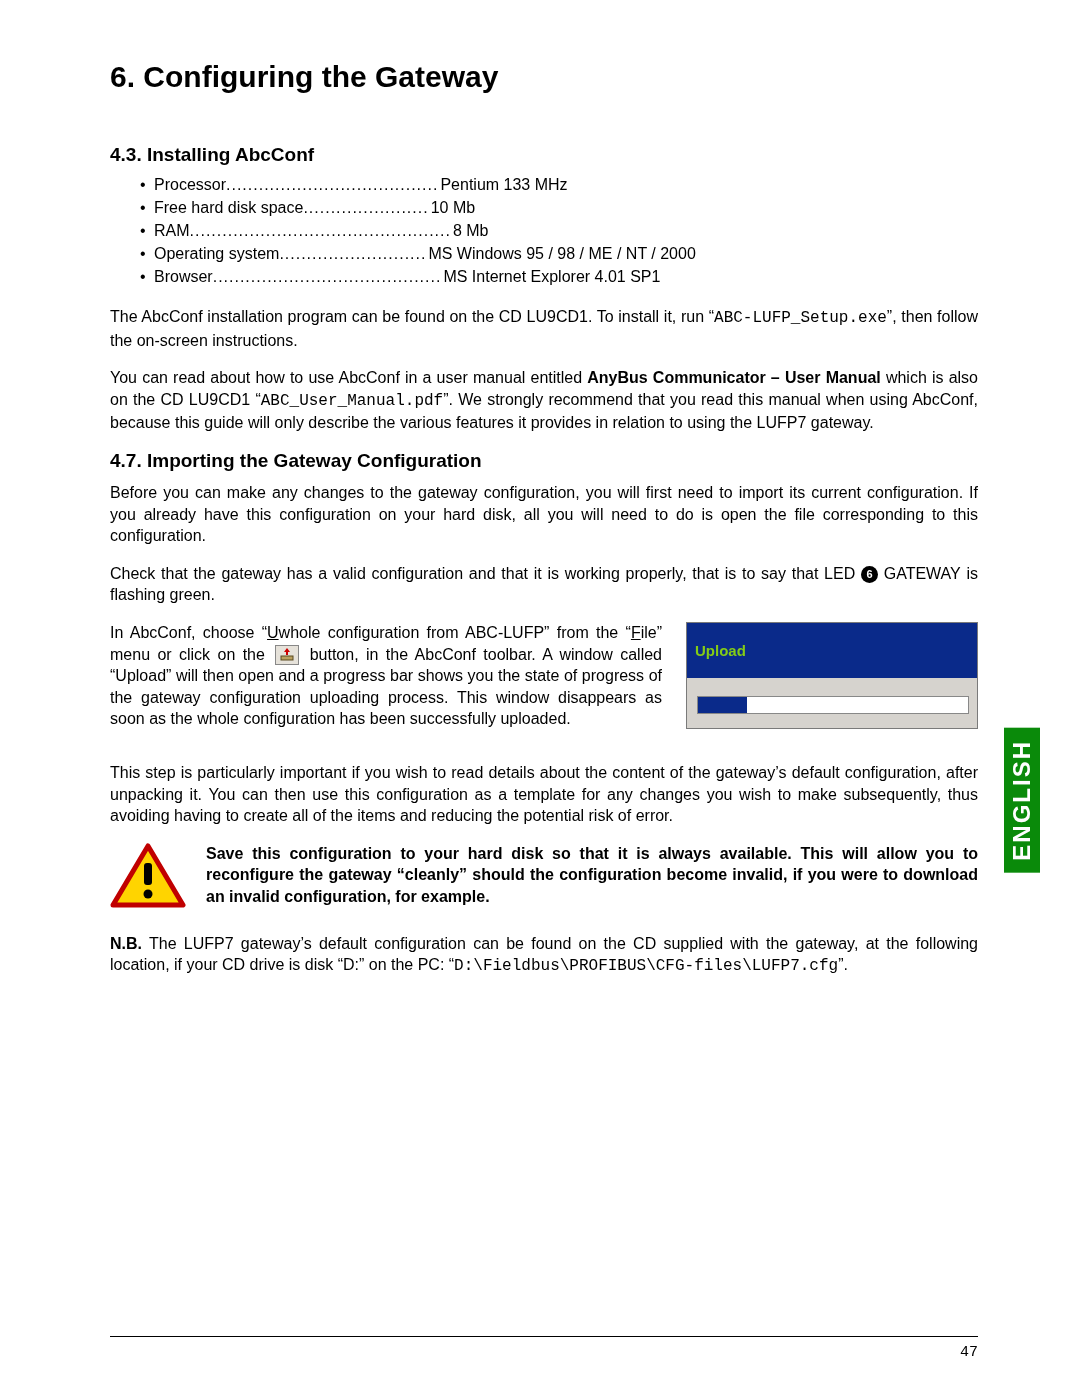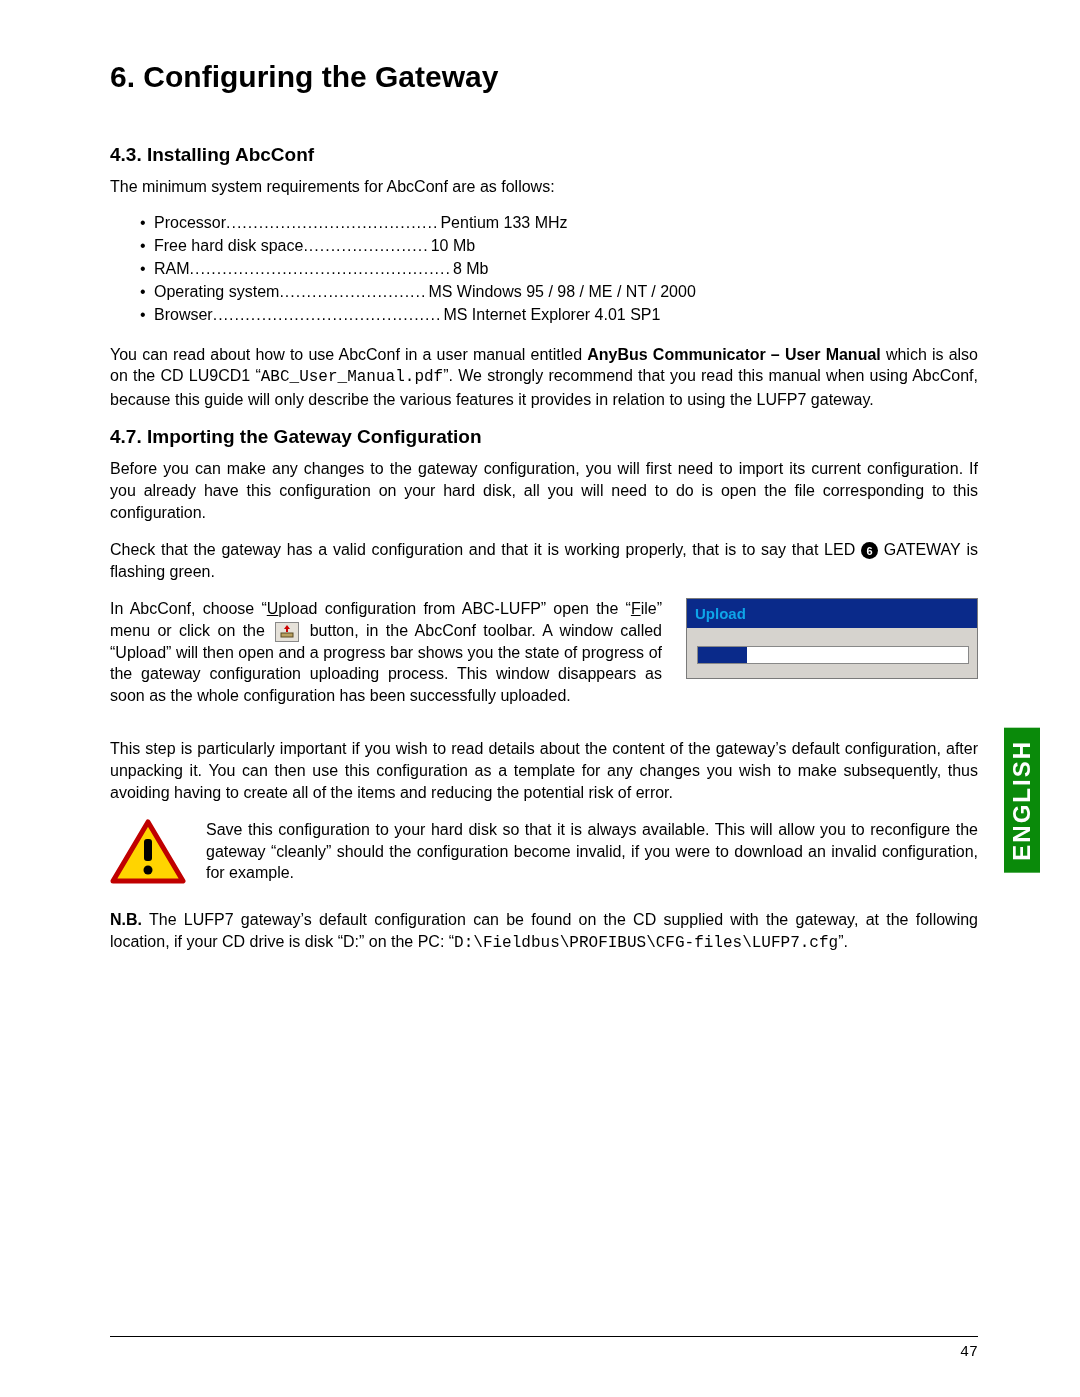"The minimum system requirements for" p { html: <p>The minimum system requirements for AbcConf are as follows:</p> -> none }
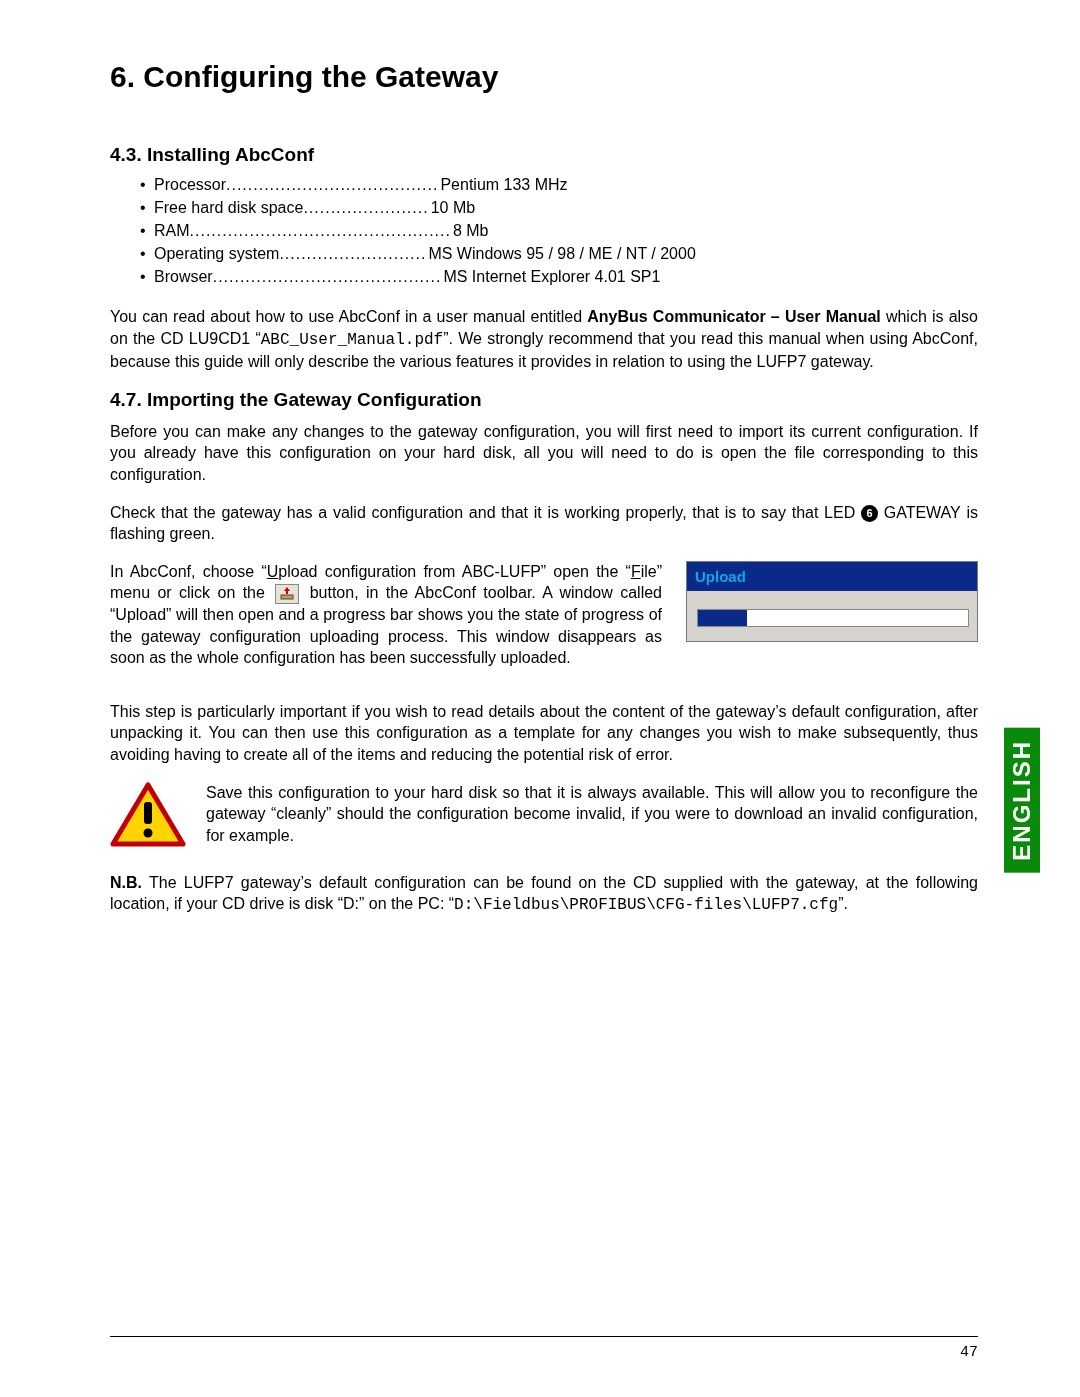"The AbcConf installation program can" p.justify { html: none -> <p> <span>The AbcConf installation program can be found on the CD LU9CD1. To install it, run “</span><span>ABC-LUFP_Setup.exe</span><span>”, then follow the on-screen instructions.</span> </p> }
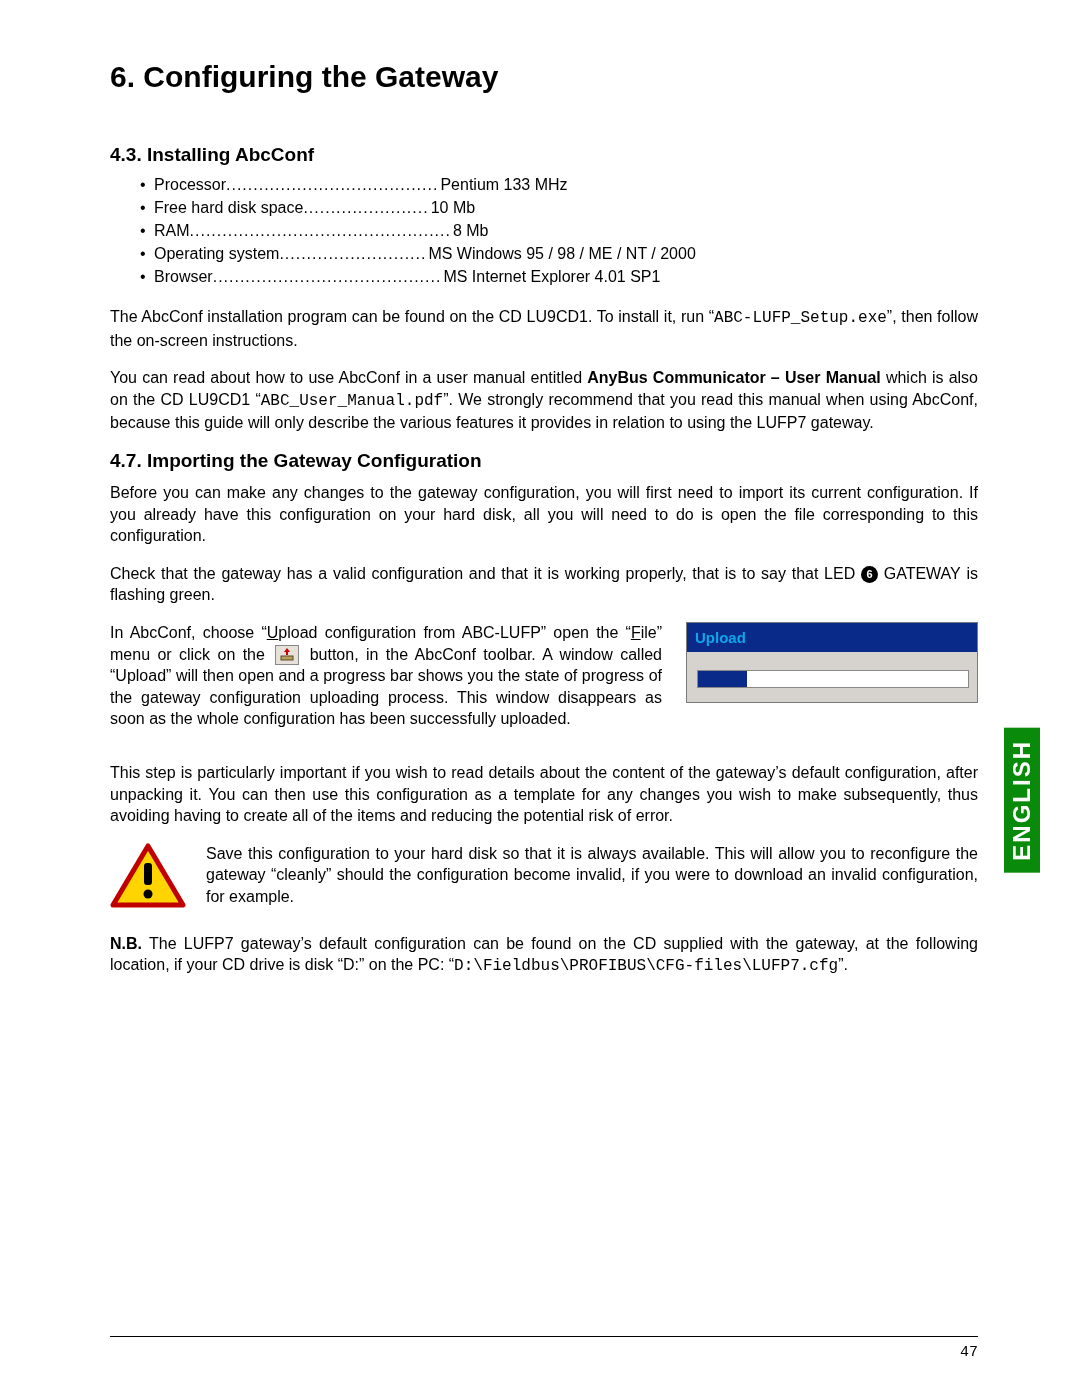"pload configuration from ABC-LUFP” open" span { text: pload configuration from ABC-LUFP” open -> whole configuration from ABC-LUFP” from }
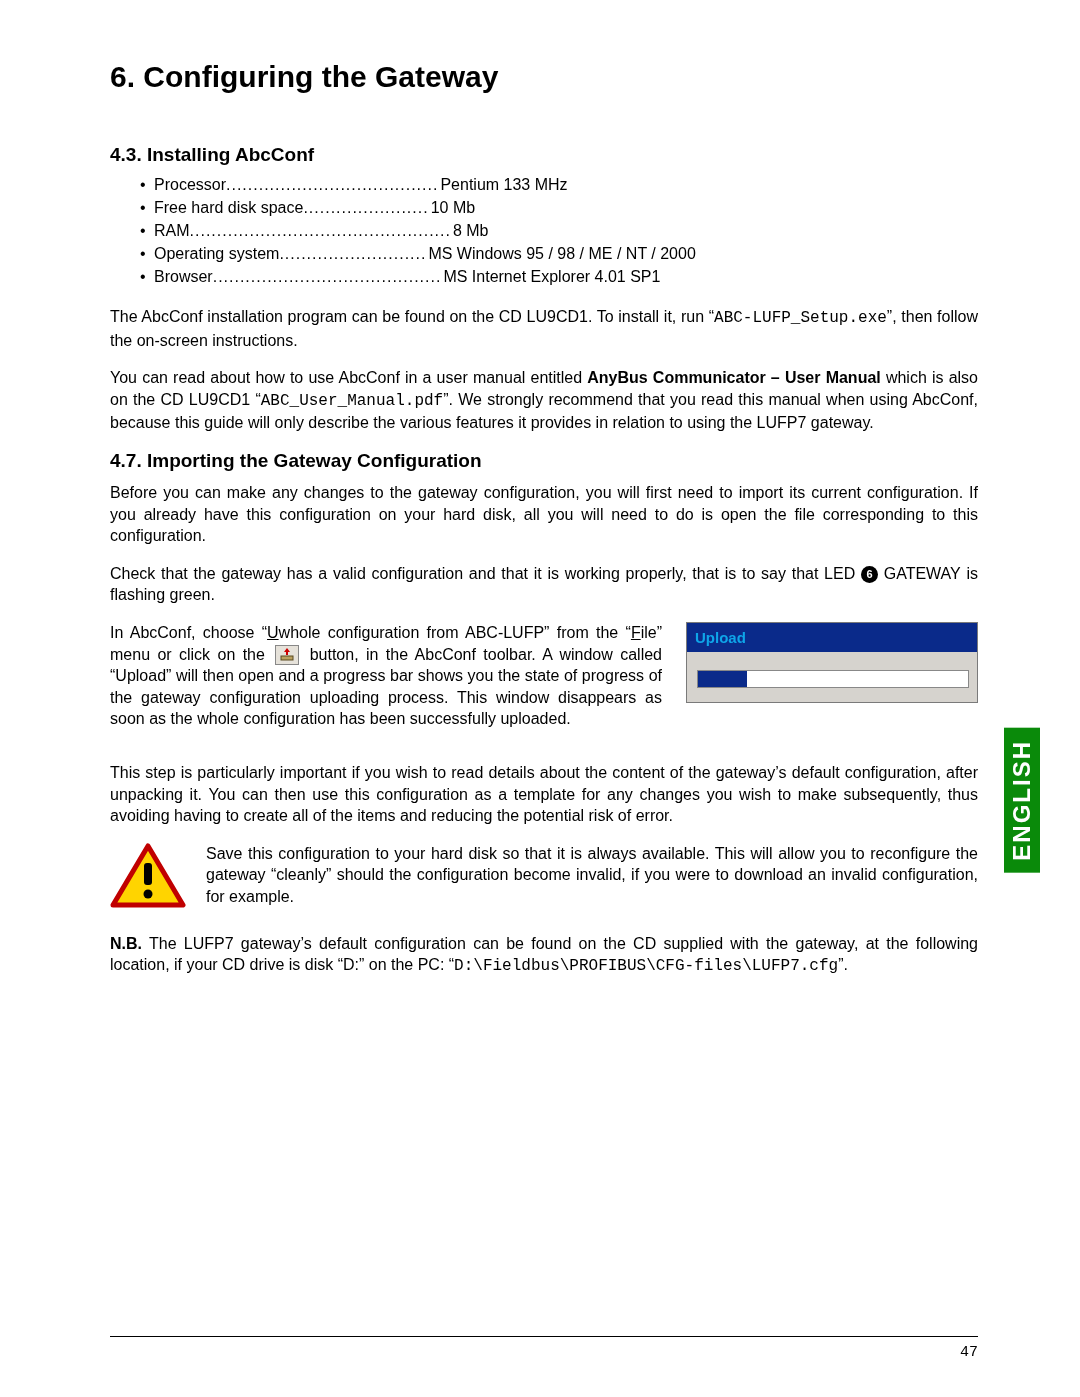"Upload" .upload-title { color: #0ea5e9 -> #84cc16; padding: 6px 8px -> 19px 8px }
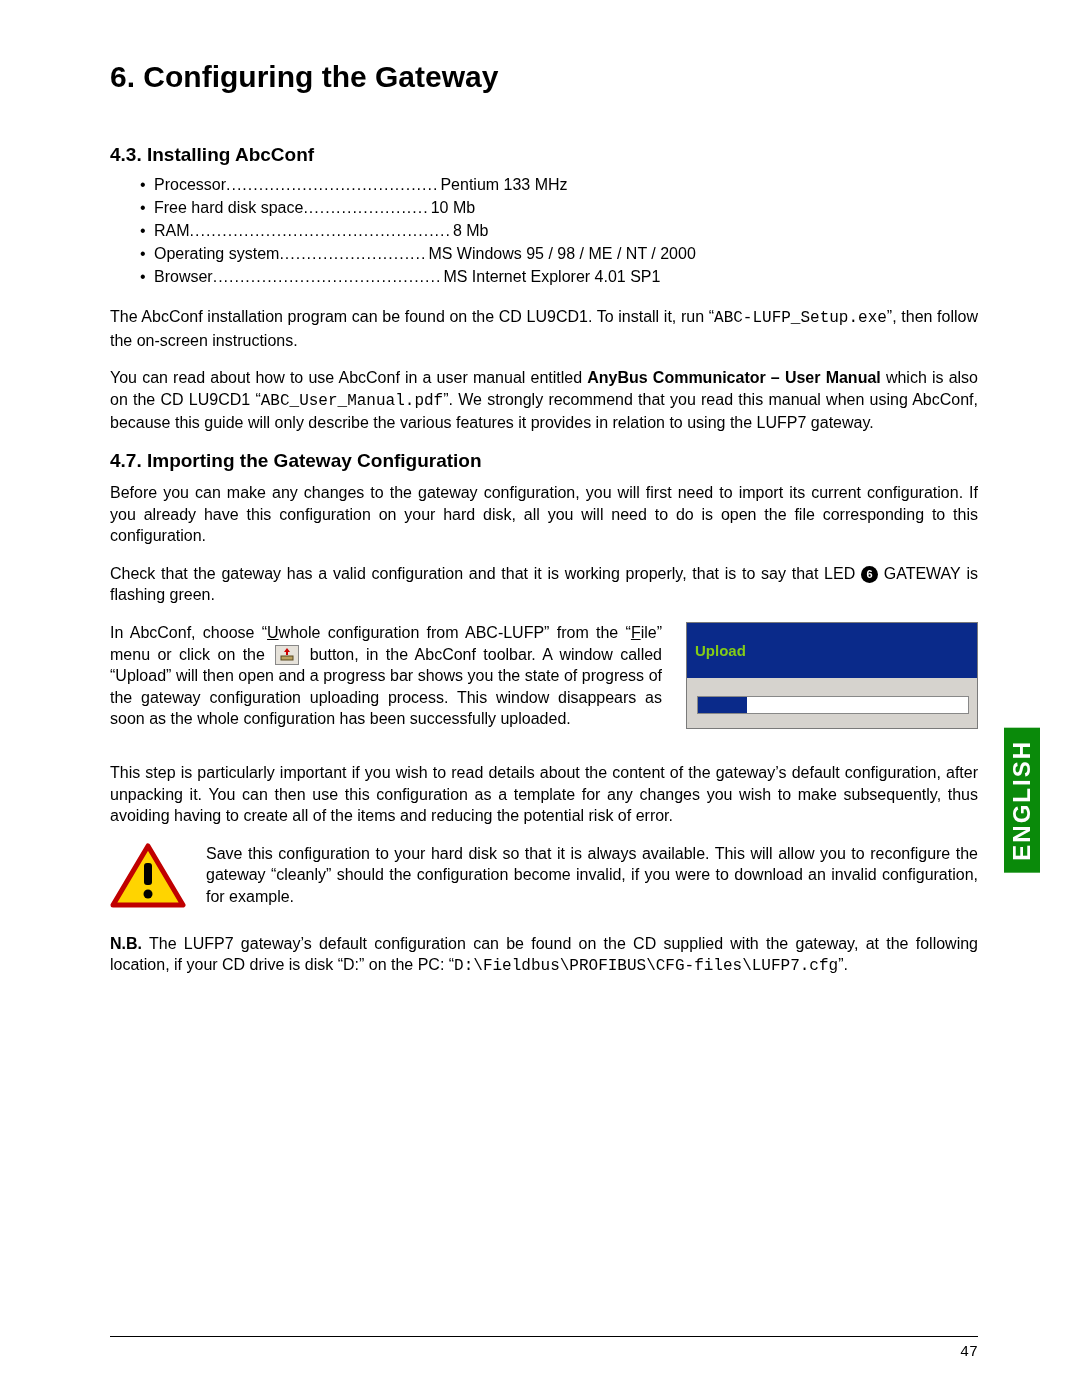"Save this configuration to your" .warn-row { font-weight: none -> bold }
